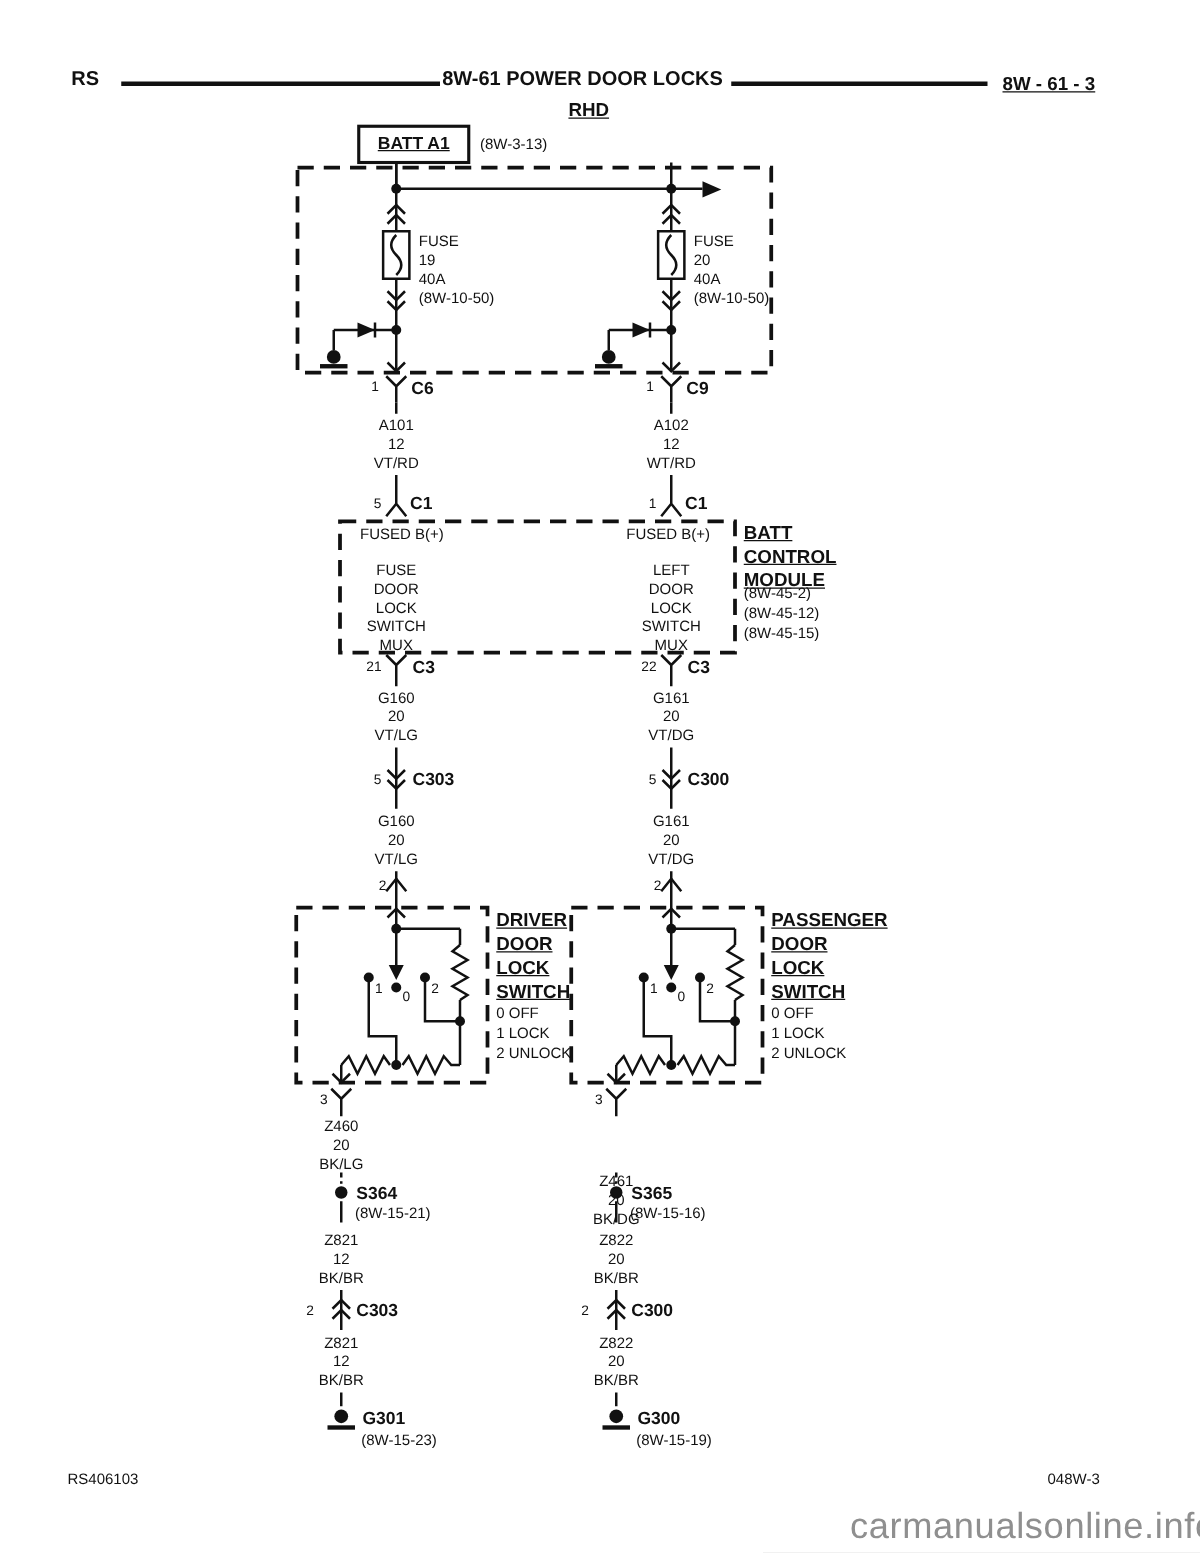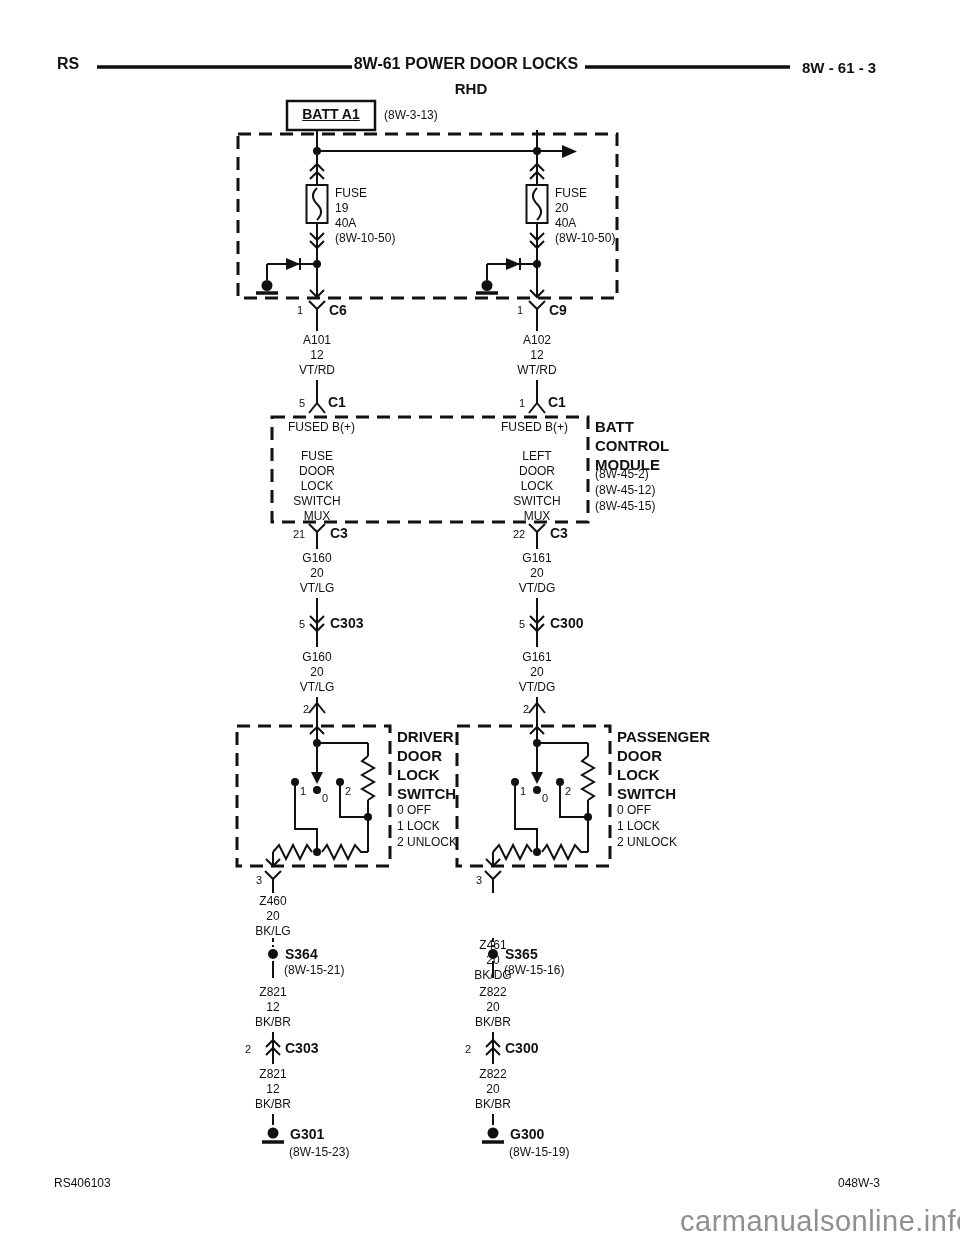"8W - 61 - 3" .t15 { text-decoration: none -> underline }
